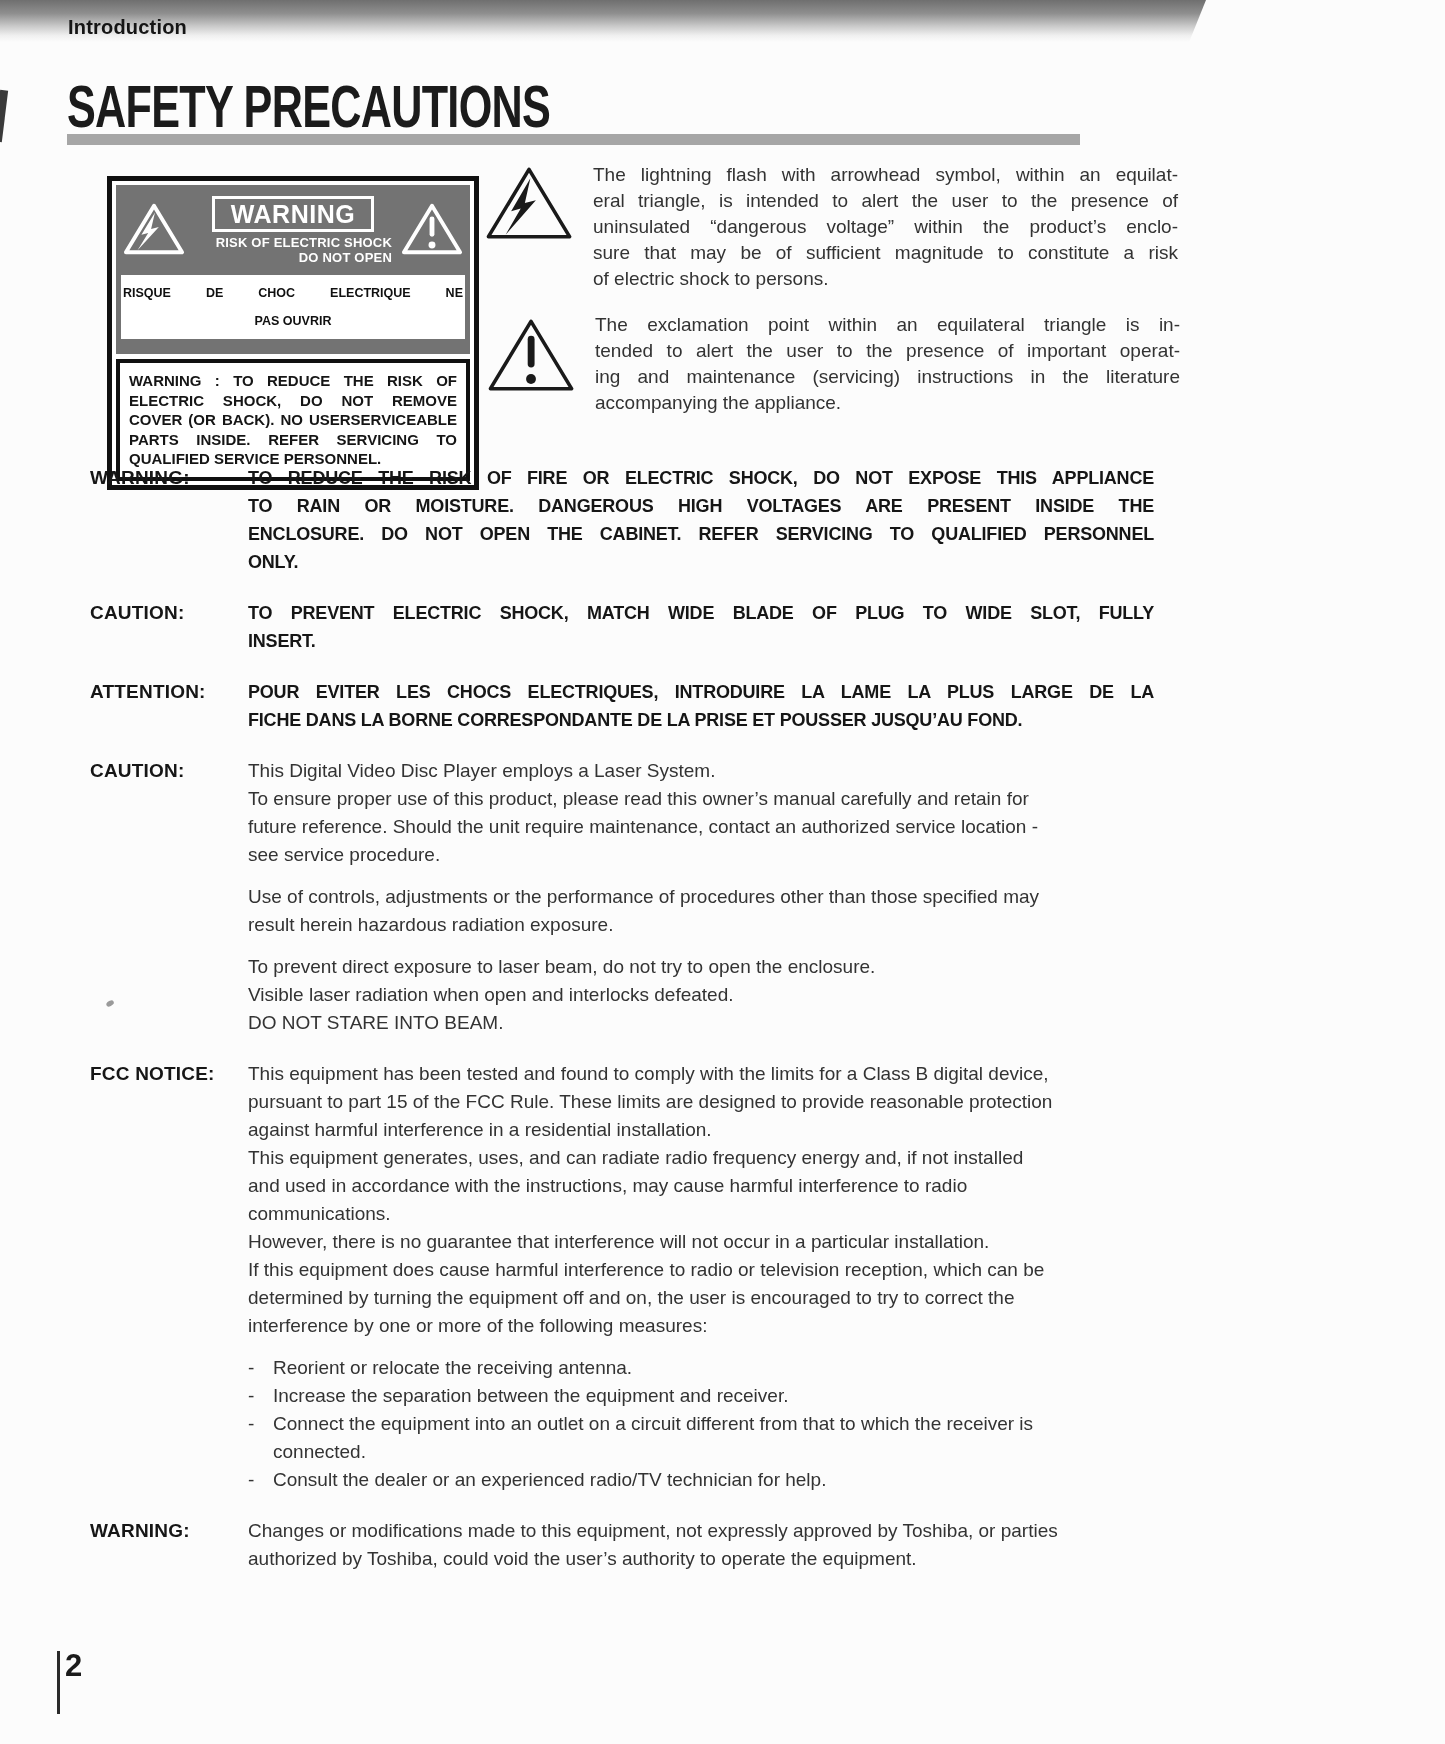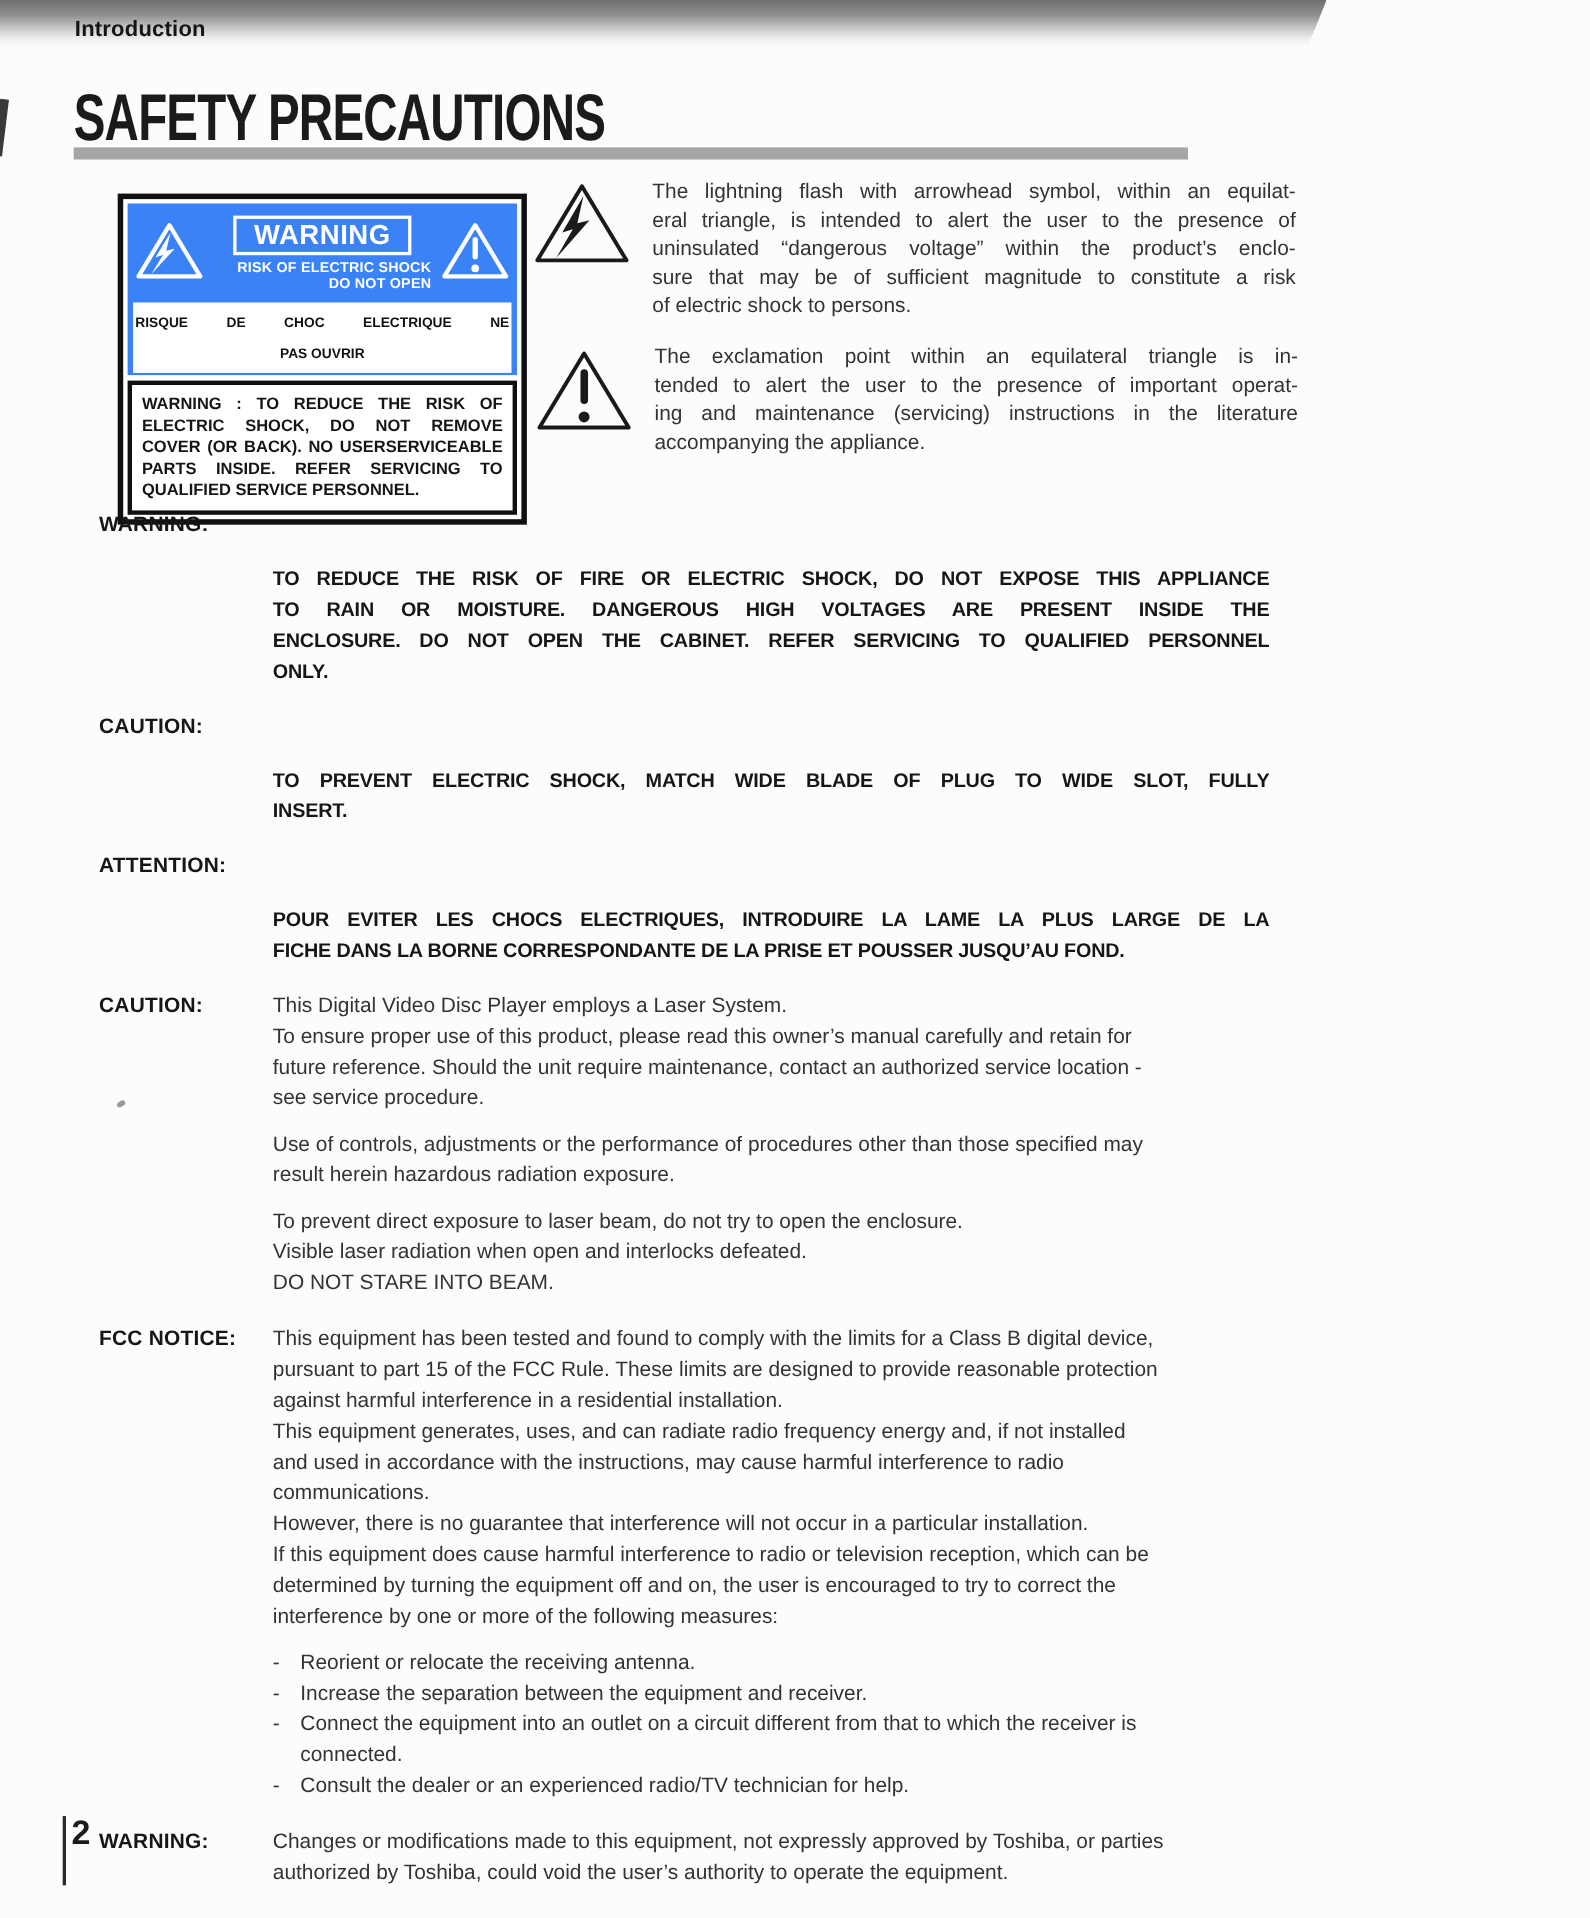"WARNING" .plate-black { background: #3b82f6 -> #737373; padding: 5px 5px 2px 5px -> 5px 5px 15px 5px }
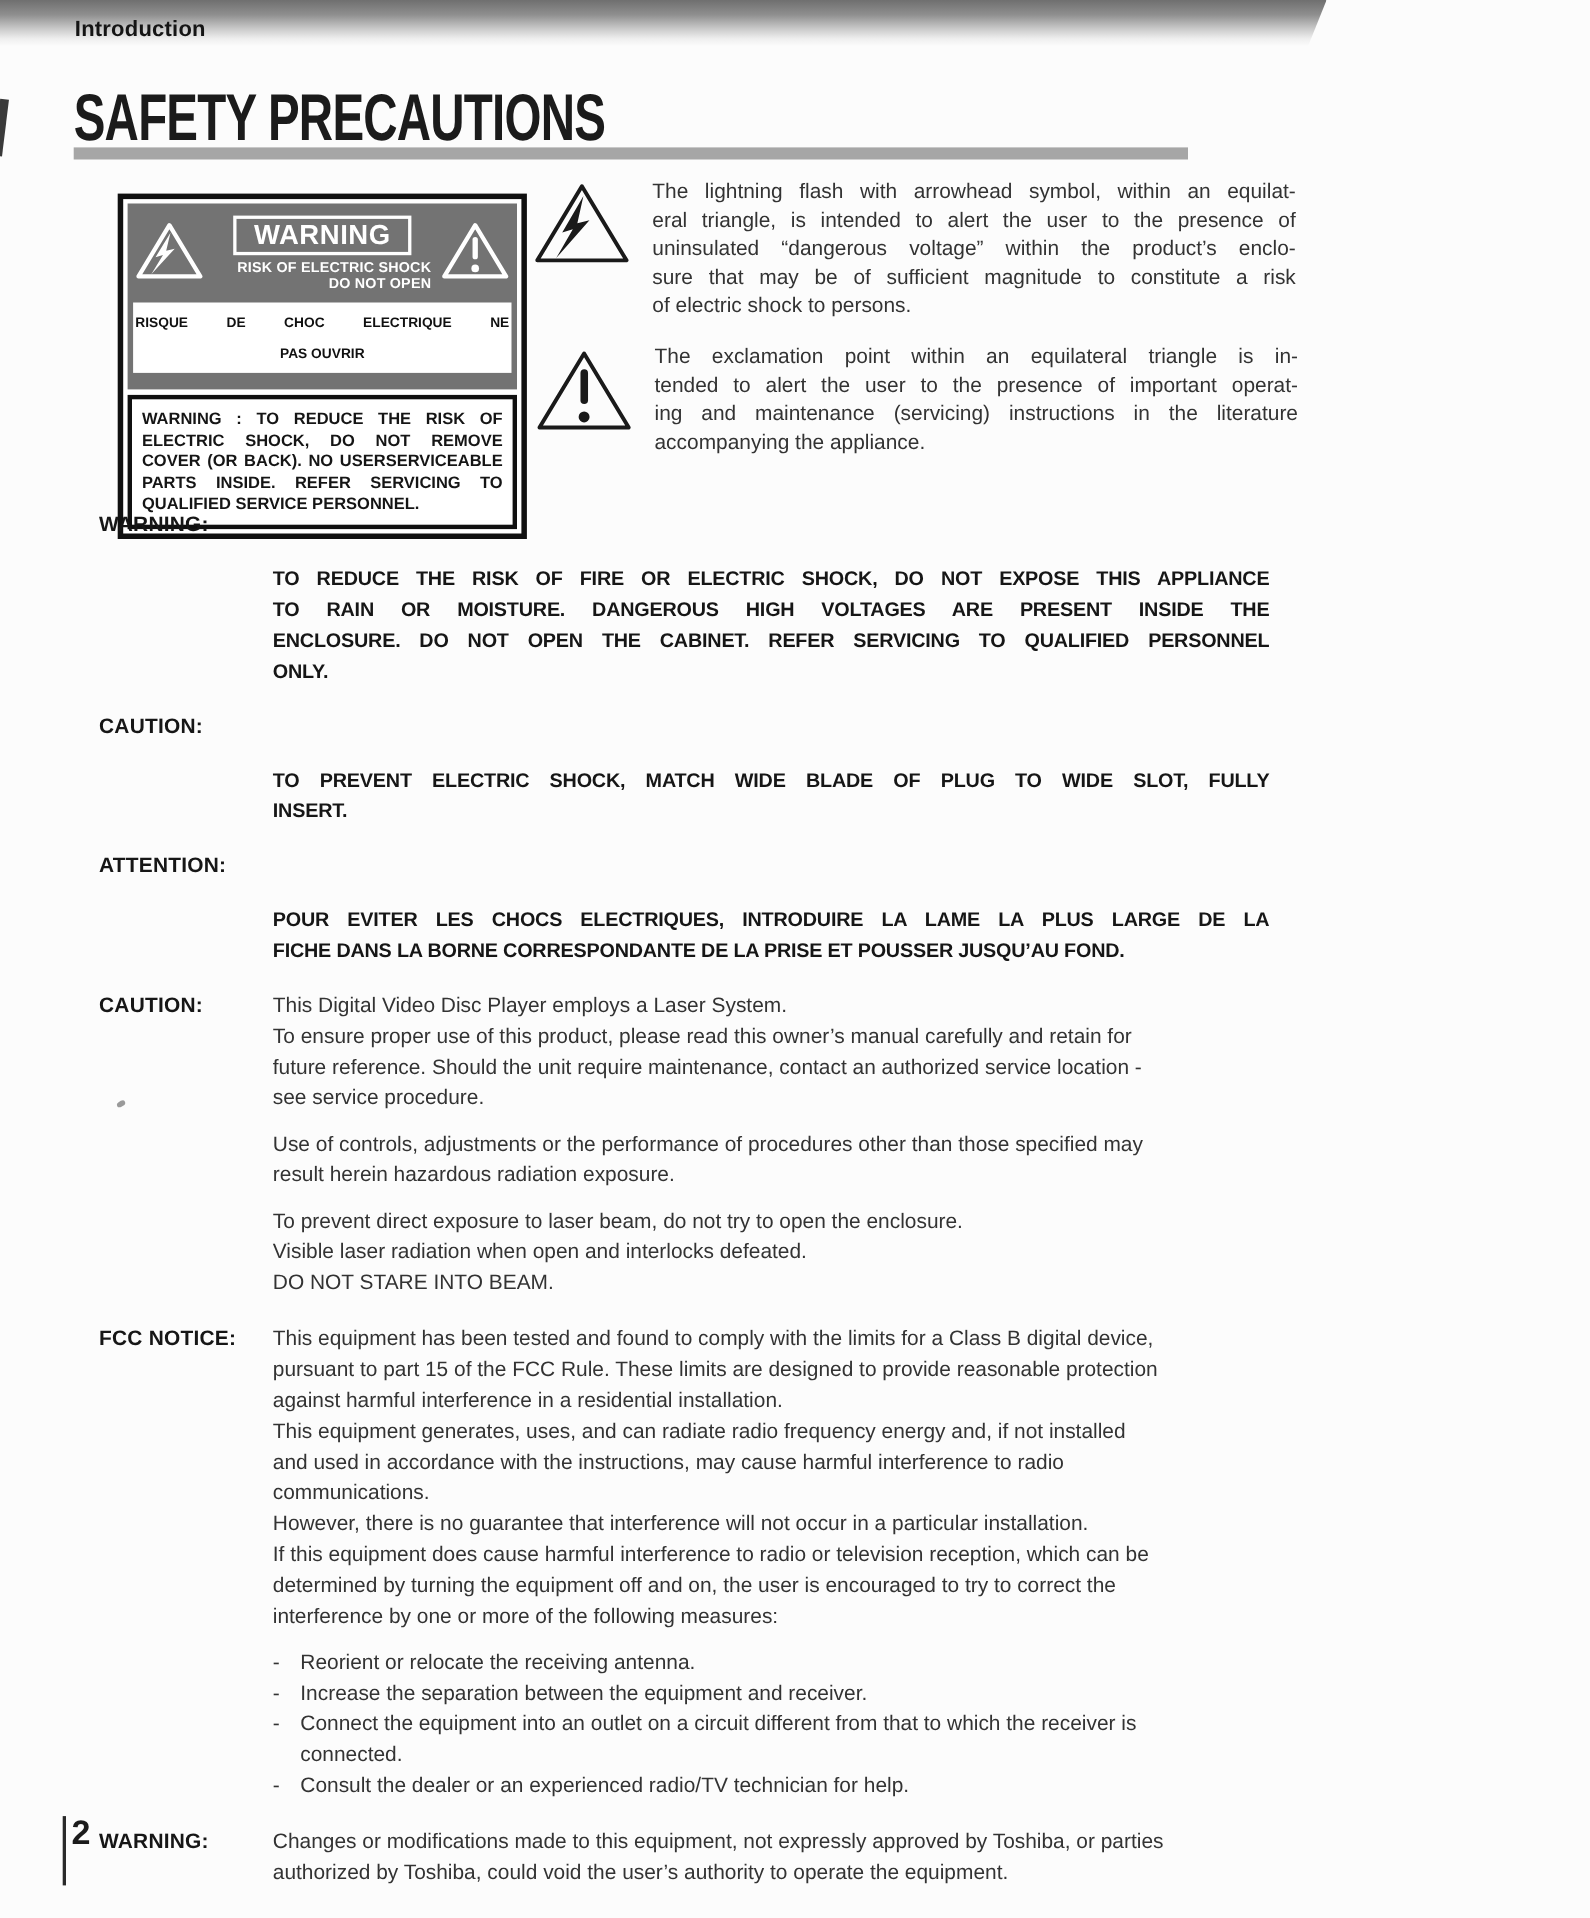"TO REDUCE THE RISK OF" .sec-bold .para { margin-top: 48px -> none }
